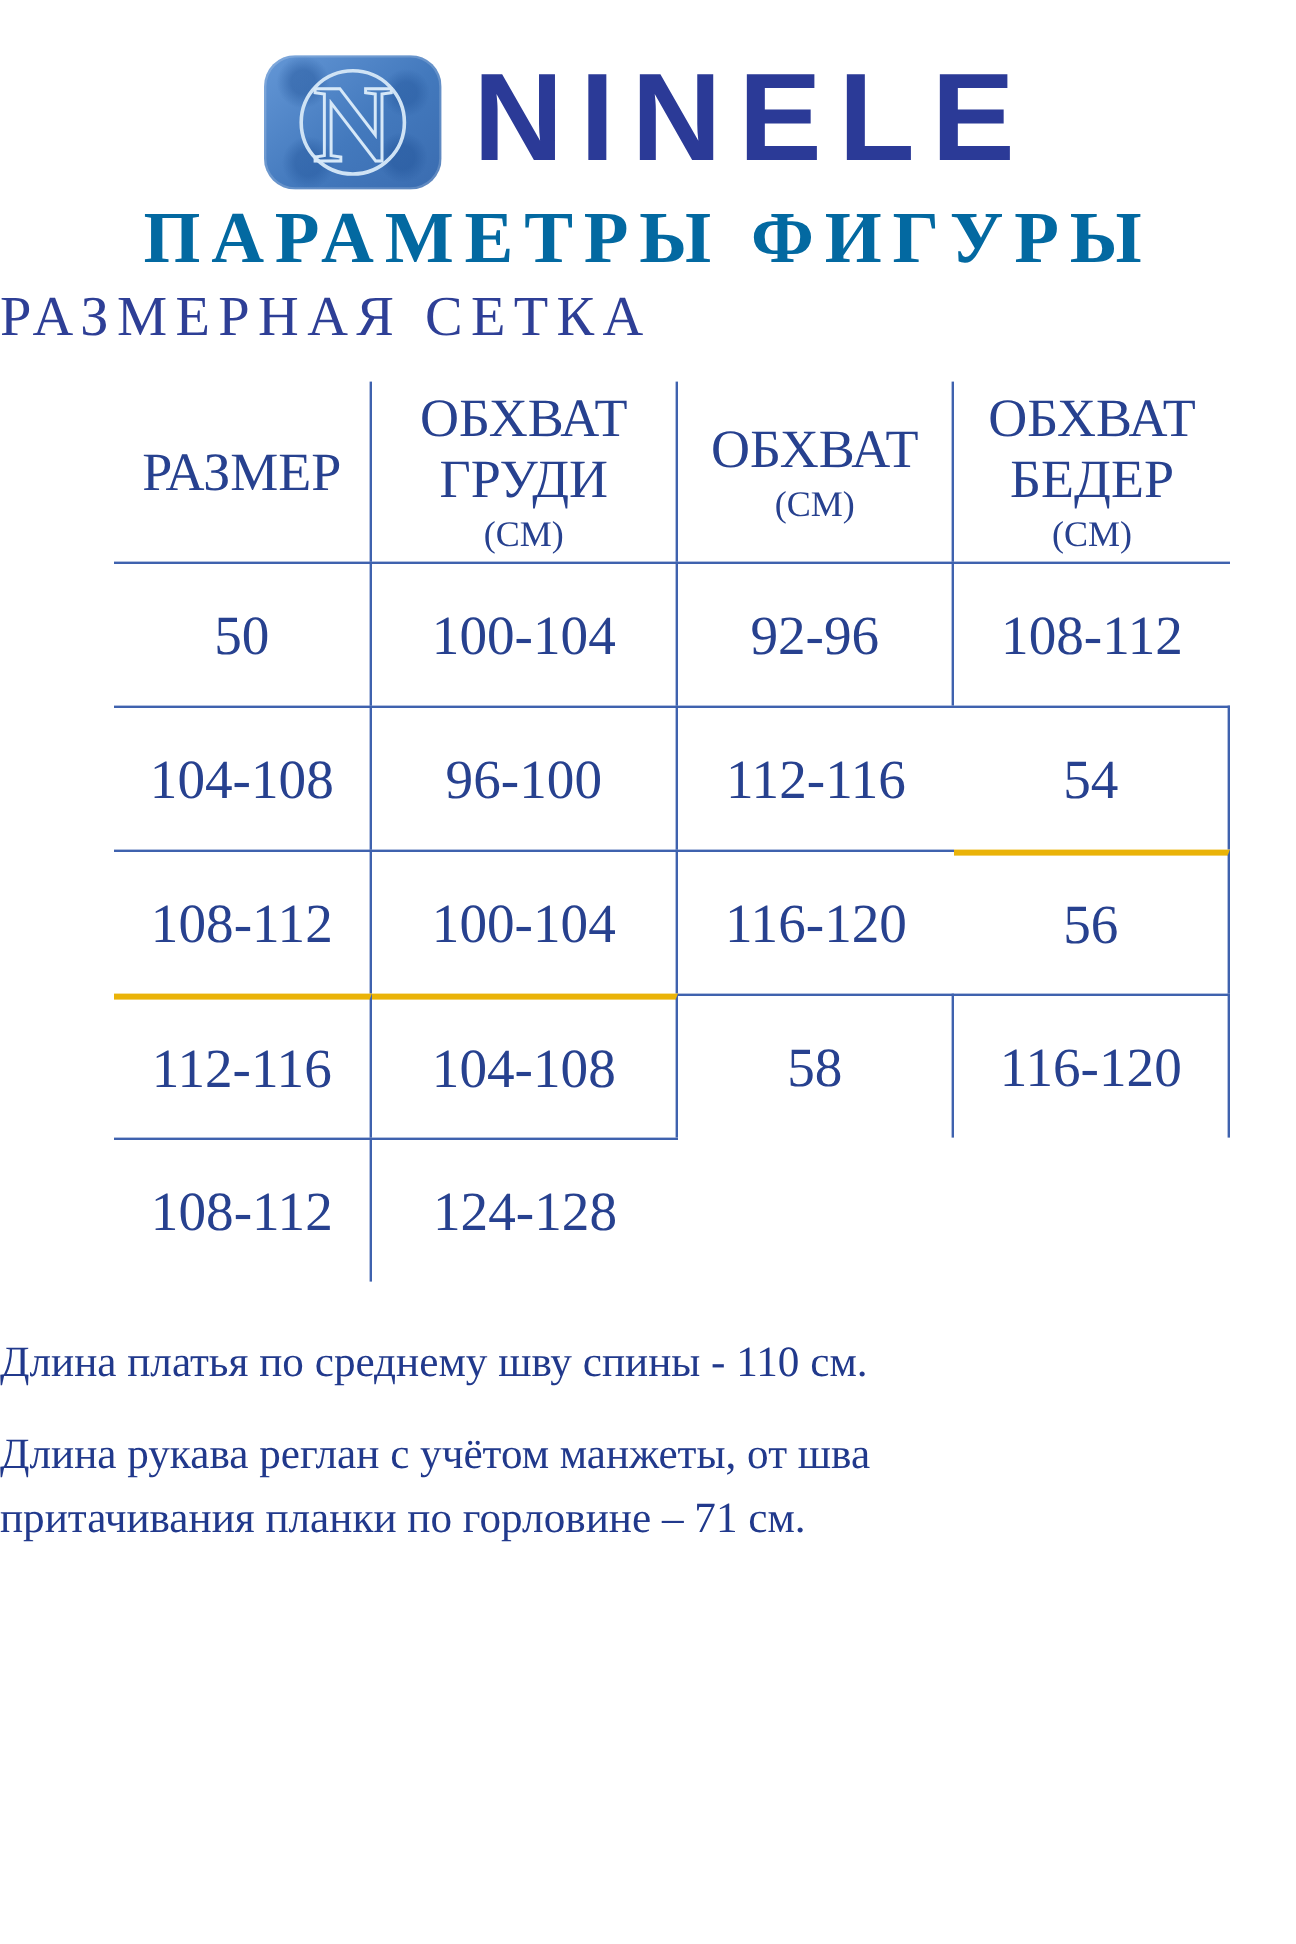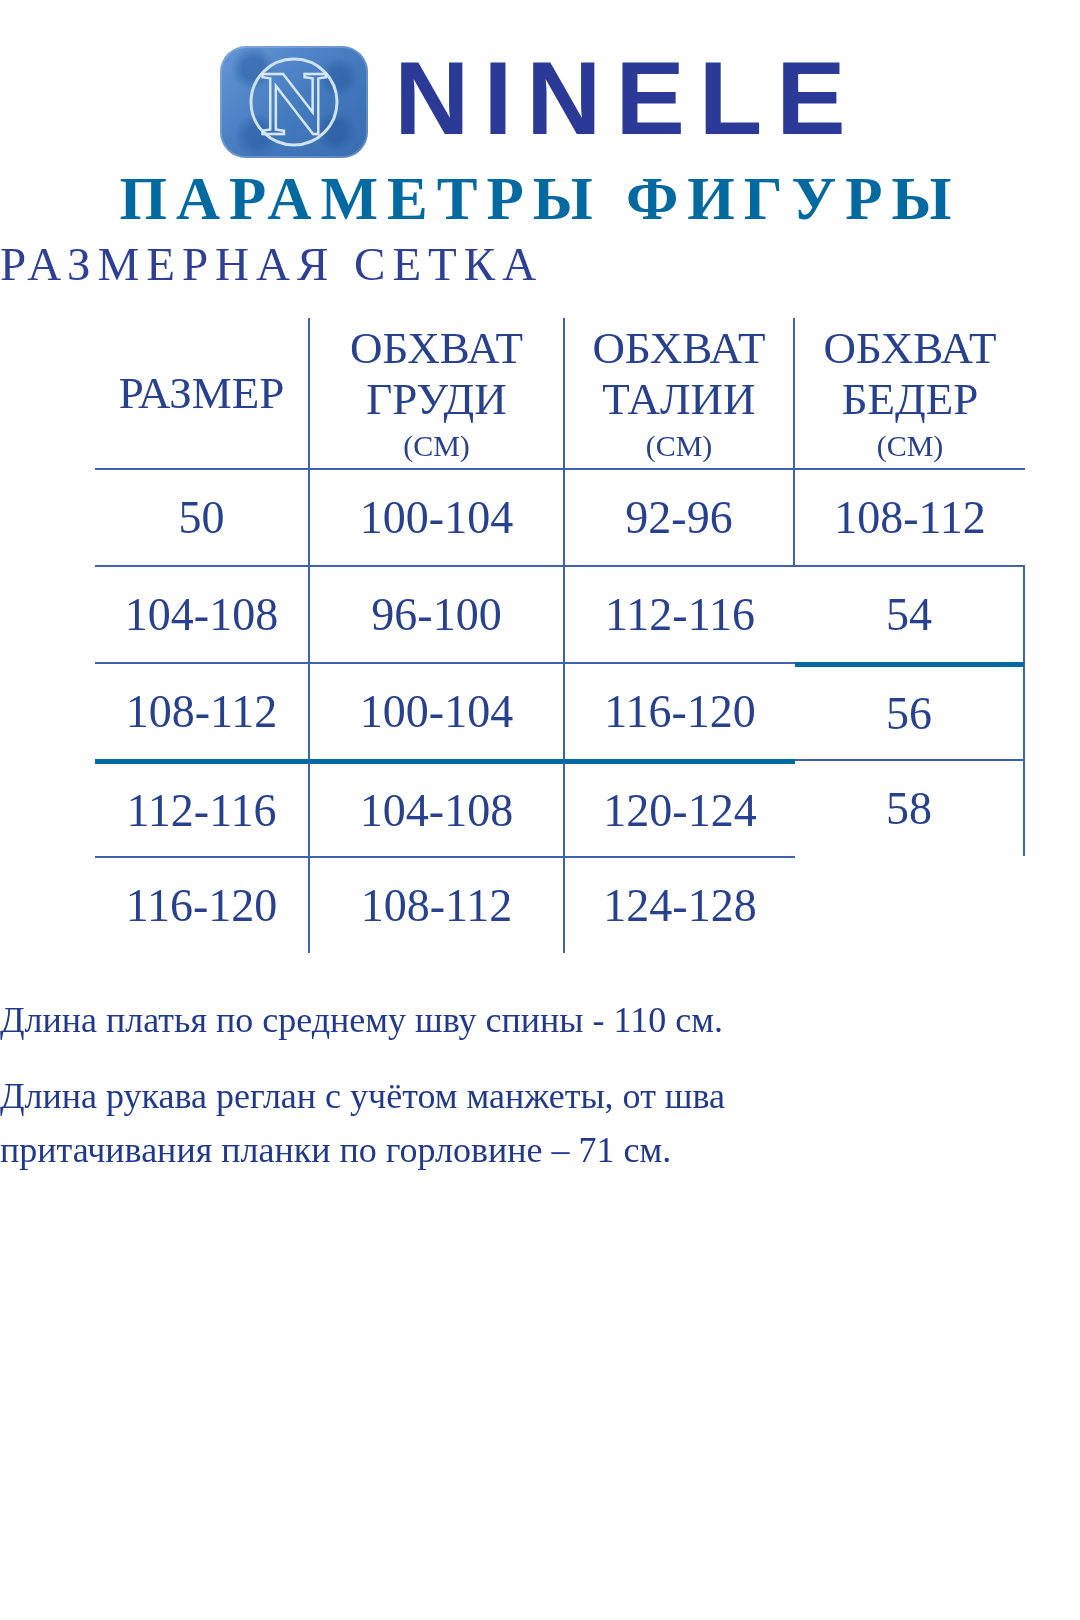"ТАЛИИ" div { html: <div>ТАЛИИ</div> -> none }
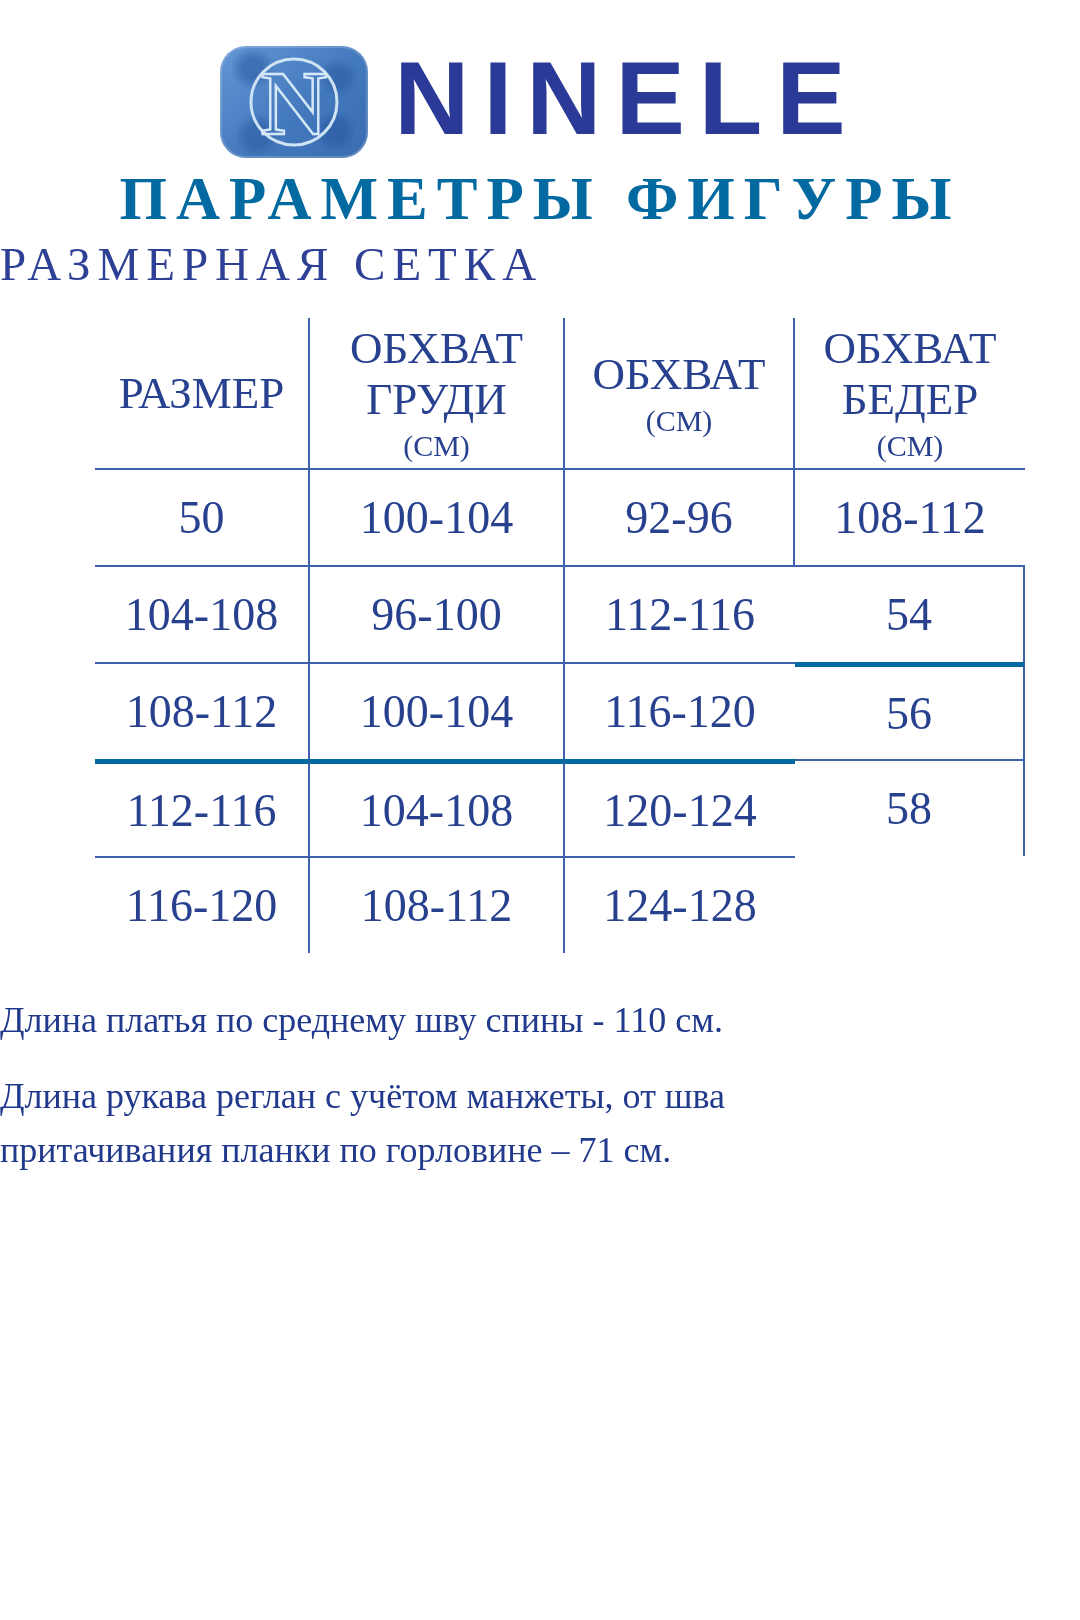"50" .c { height: 97px -> 120px }
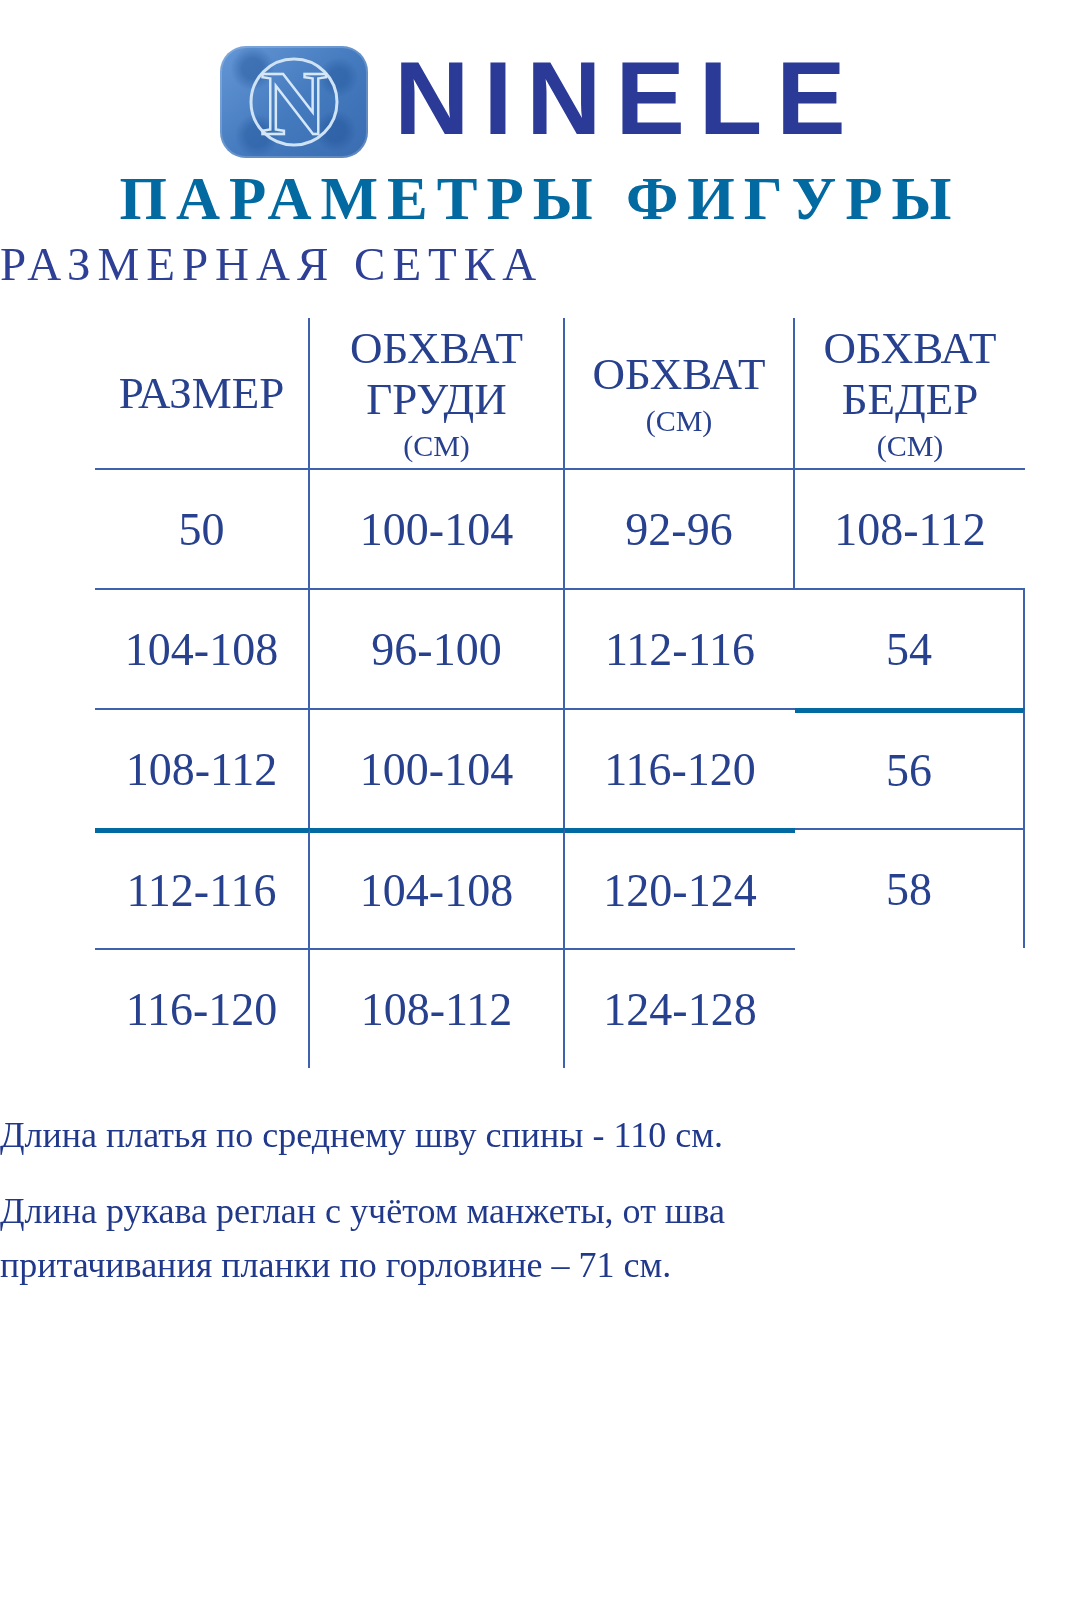"56" .tbk { border-top: 5px solid #0369a1 -> 5px solid #eab308 }
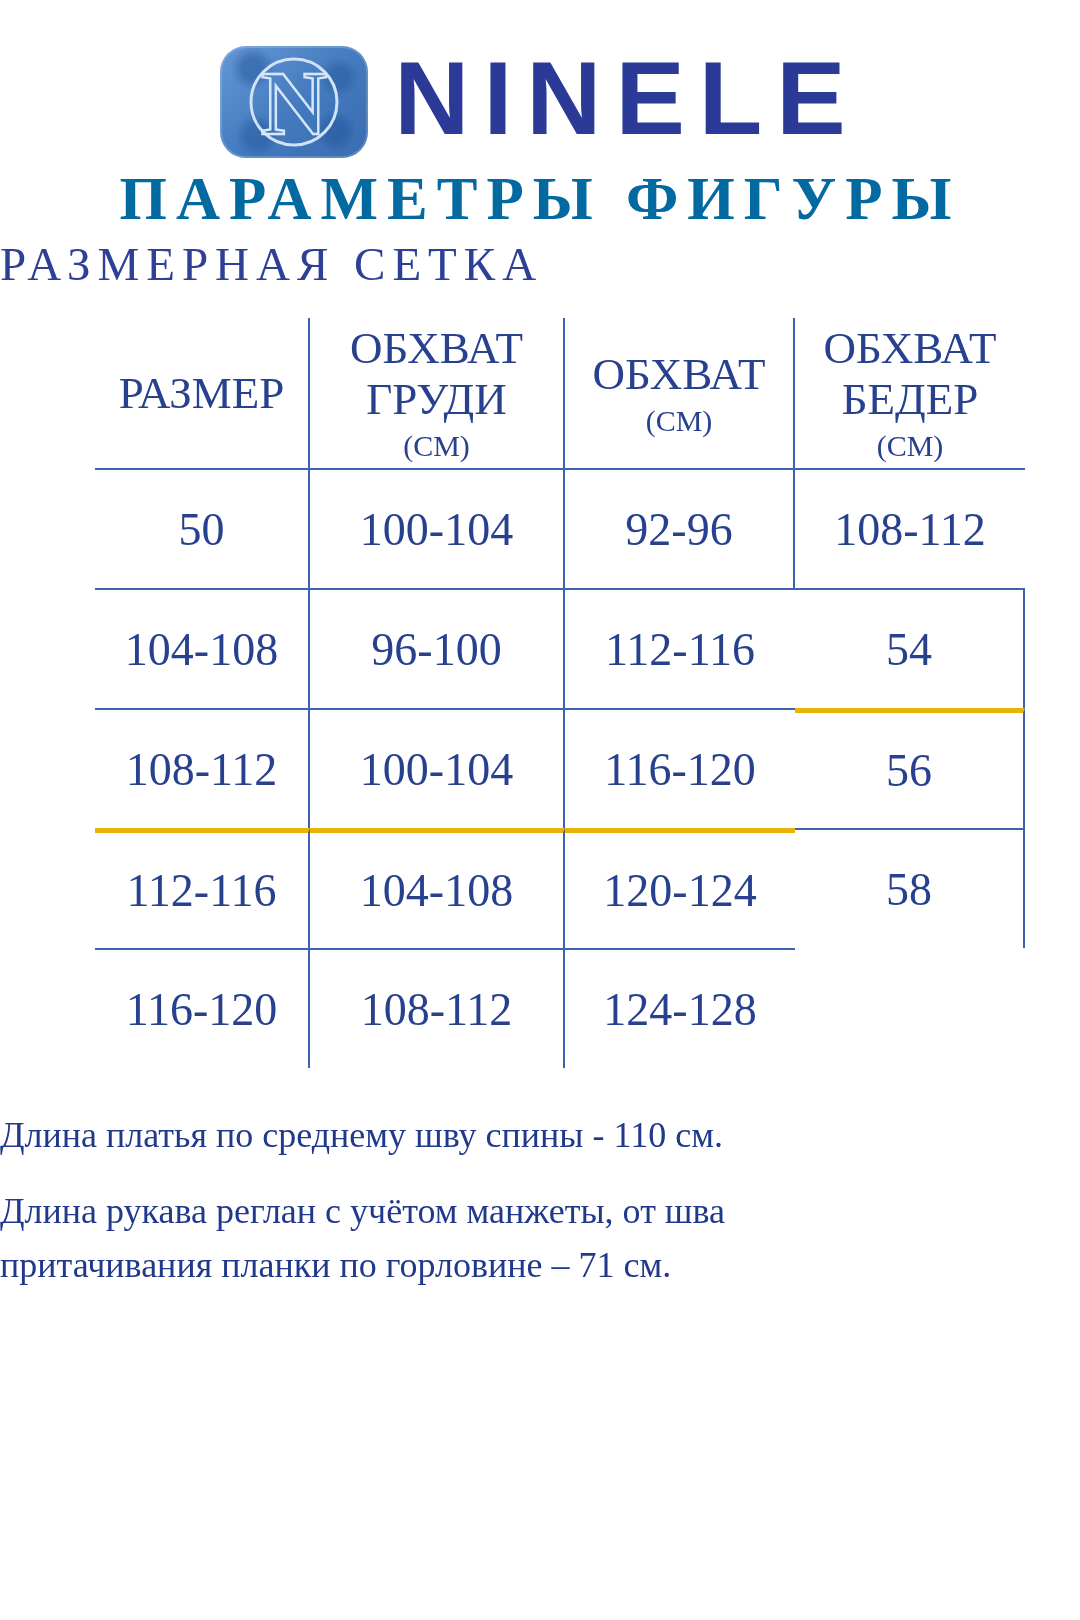"120-124" div.c { html: <div>120-124</div> -> none }
